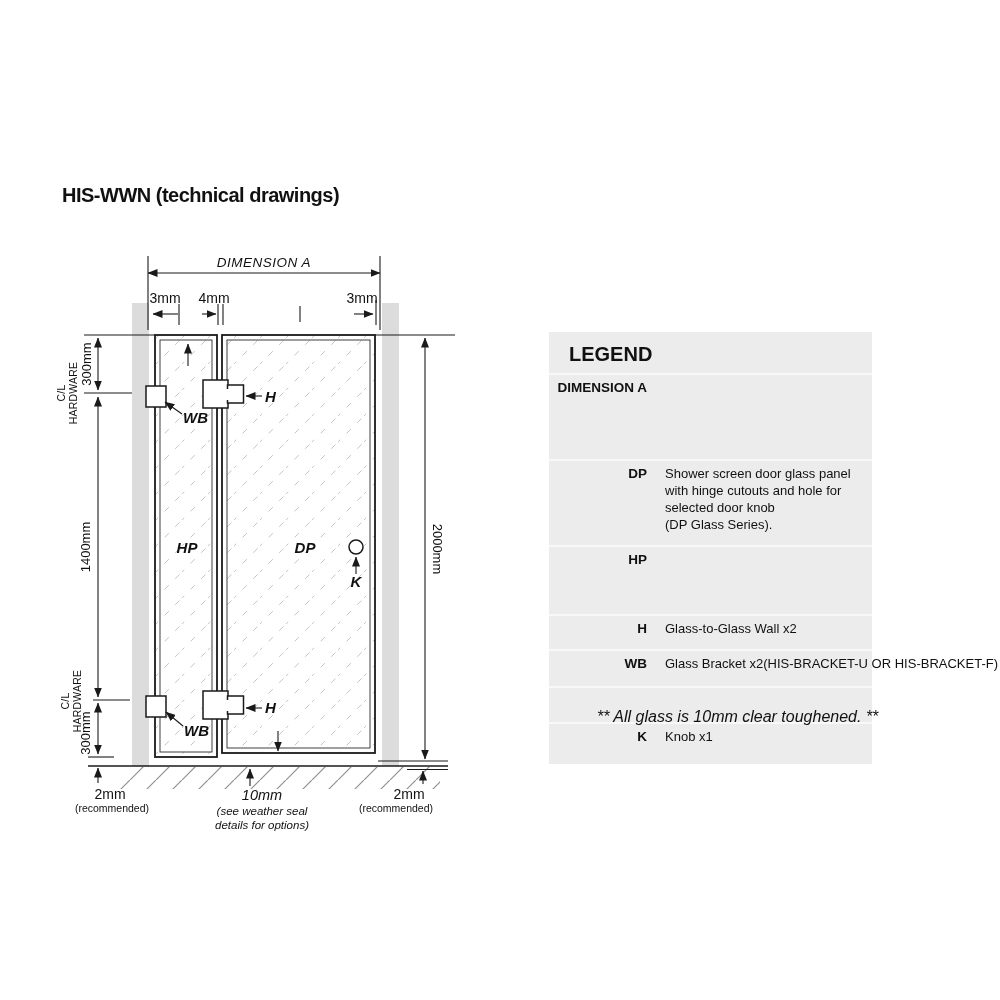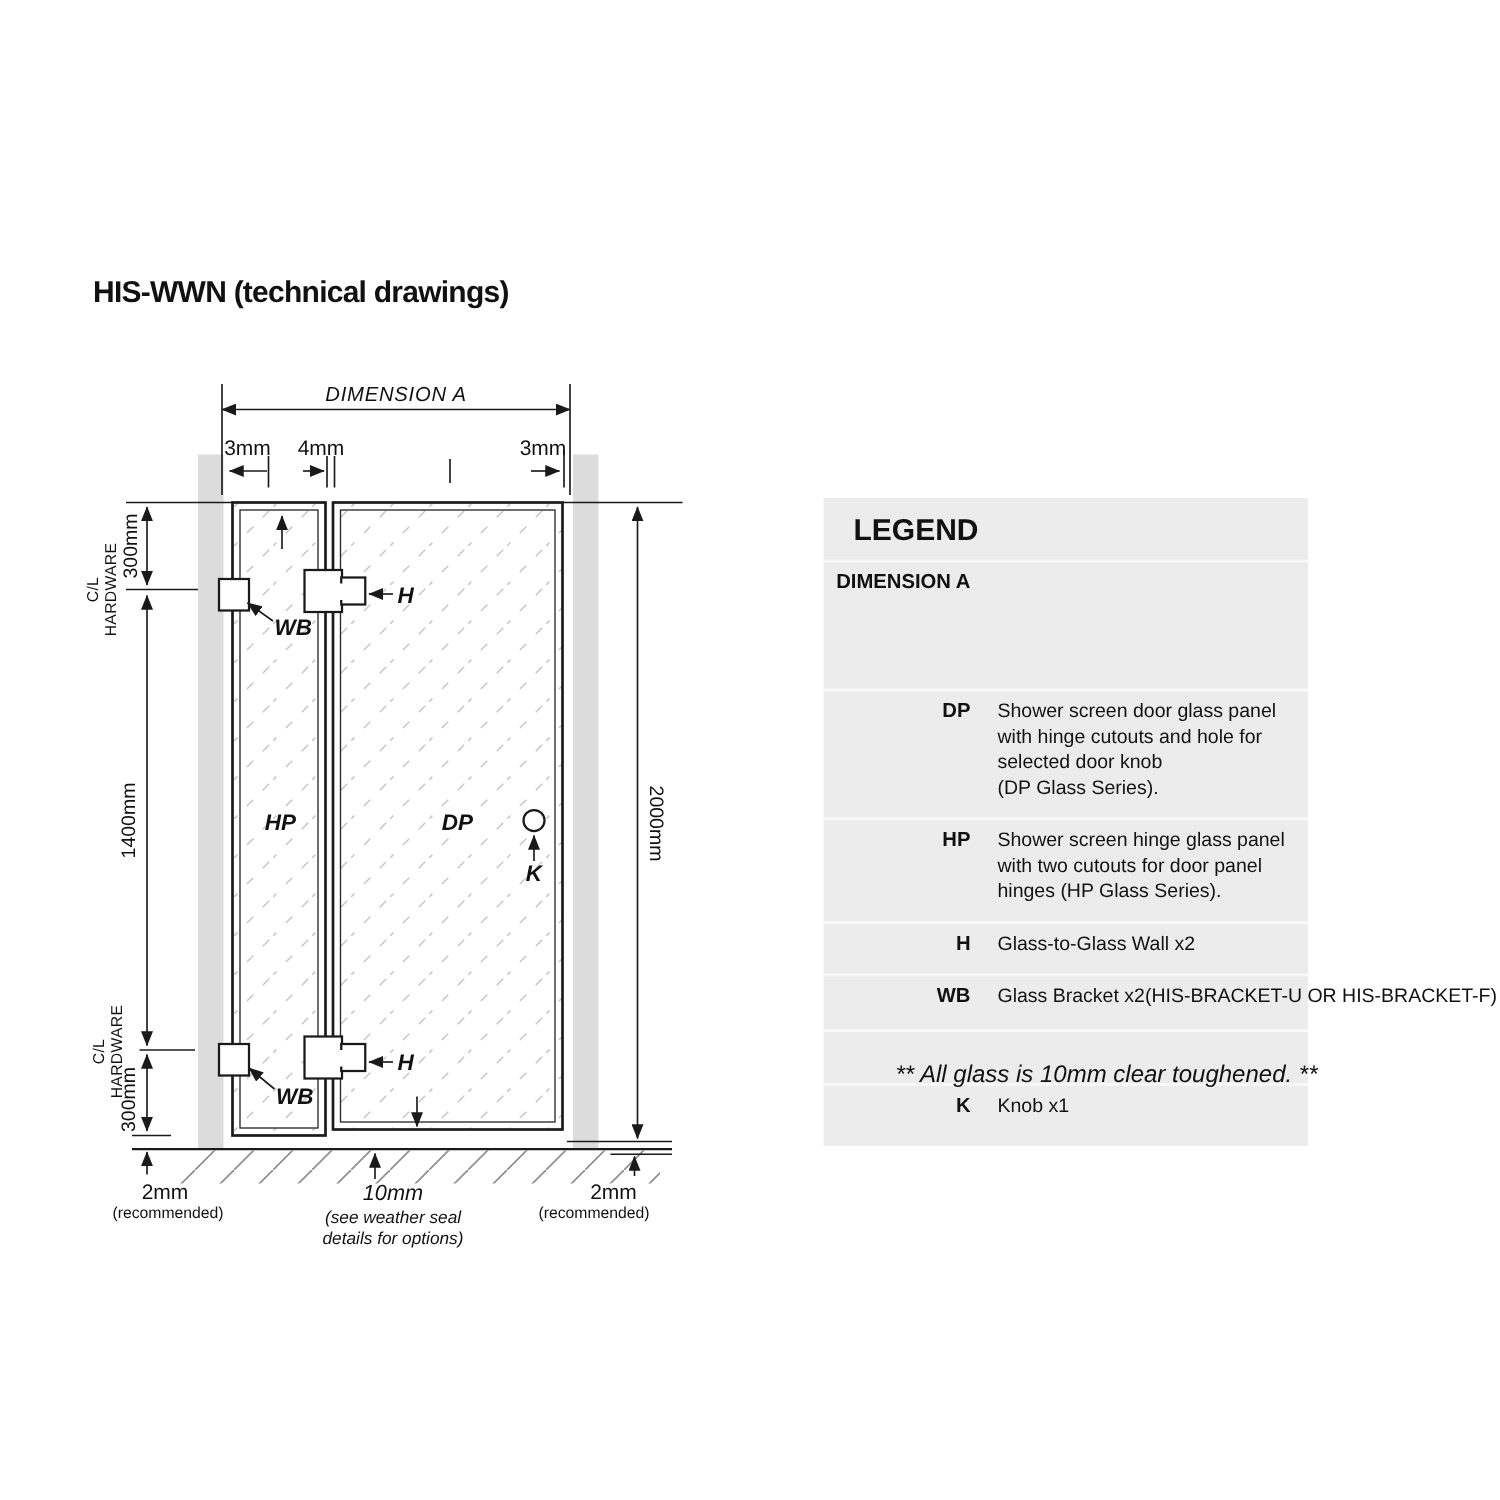"Shower screen hinge glass panel" div.ldesc { html: <div>Shower screen hinge glass panel with two cutouts for door panel hinges (HP Glass Series).</div> -> none }
